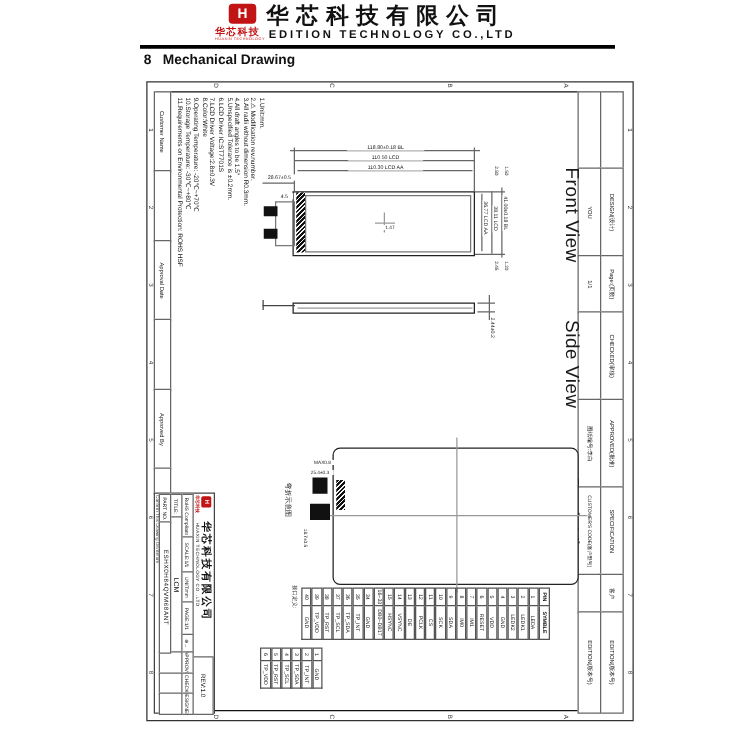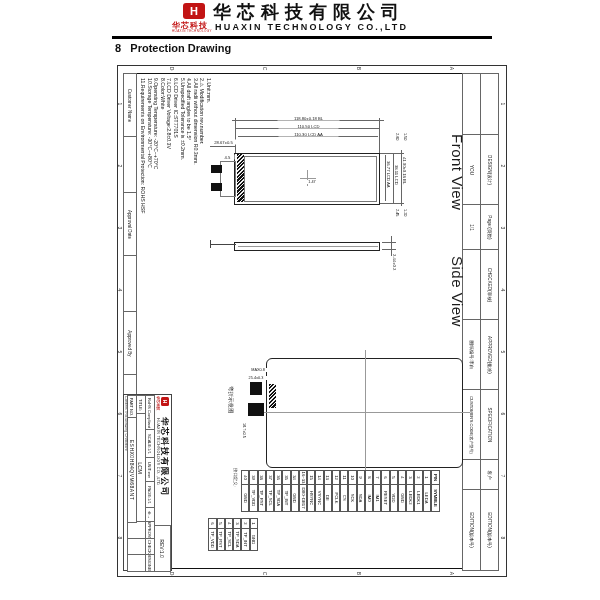"HUAXIN TECHNOLOGY CO.,LTD" div.company-en { text: HUAXIN -> EDITION }
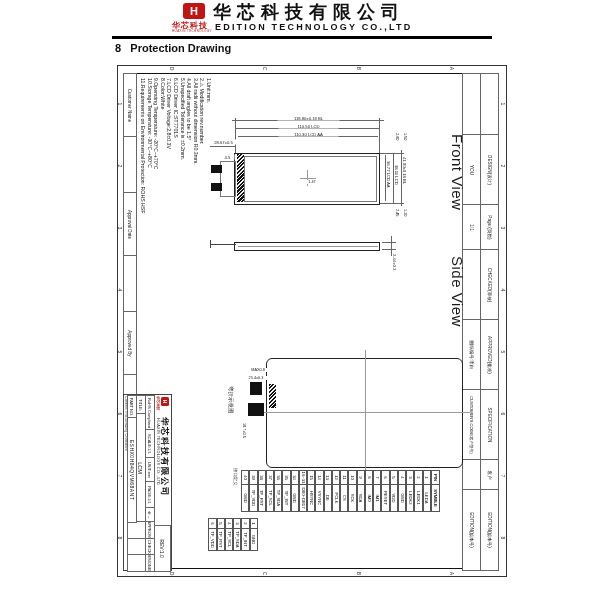"Protection Drawing" span { text: Protection -> Mechanical }
